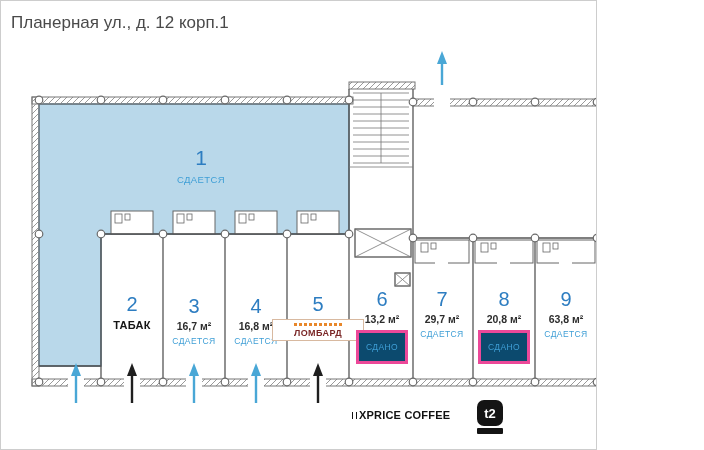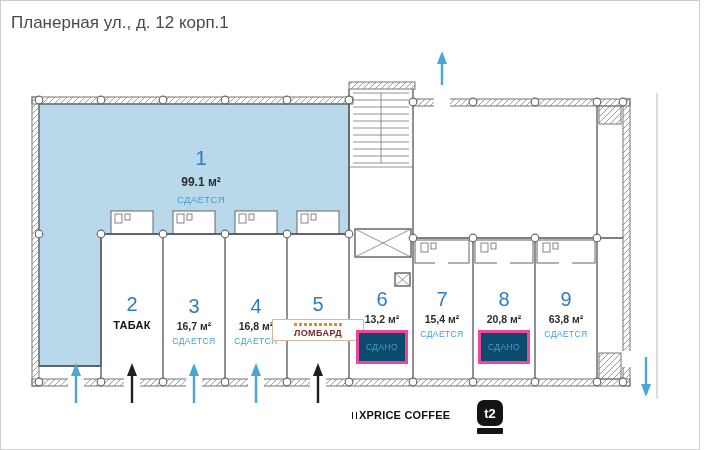"Планерная ул., д. 12 корп.1" .stage { width: 700px -> 597px }
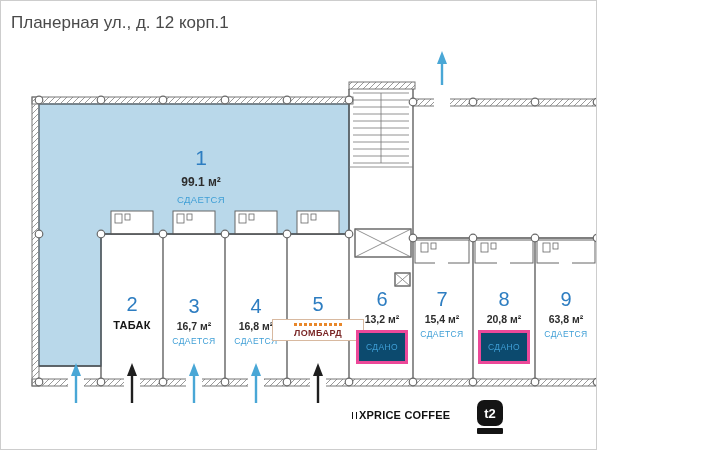"99.1 м²" div.area { html: <div>99.1 м²</div> -> none }
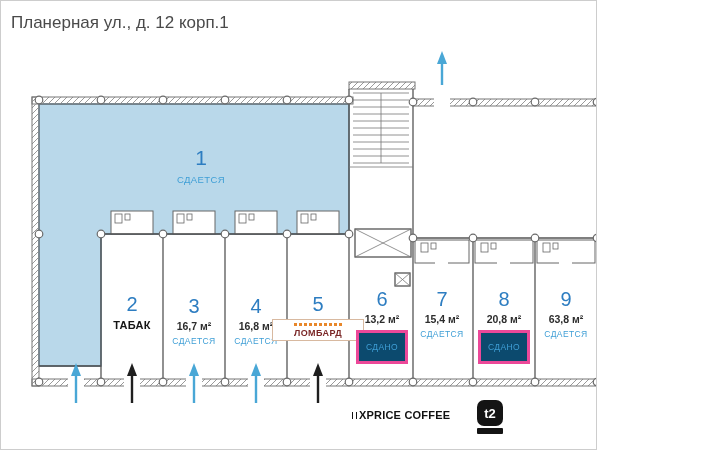"15,4 м²" div.area { text: 15,4 -> 29,7 }
